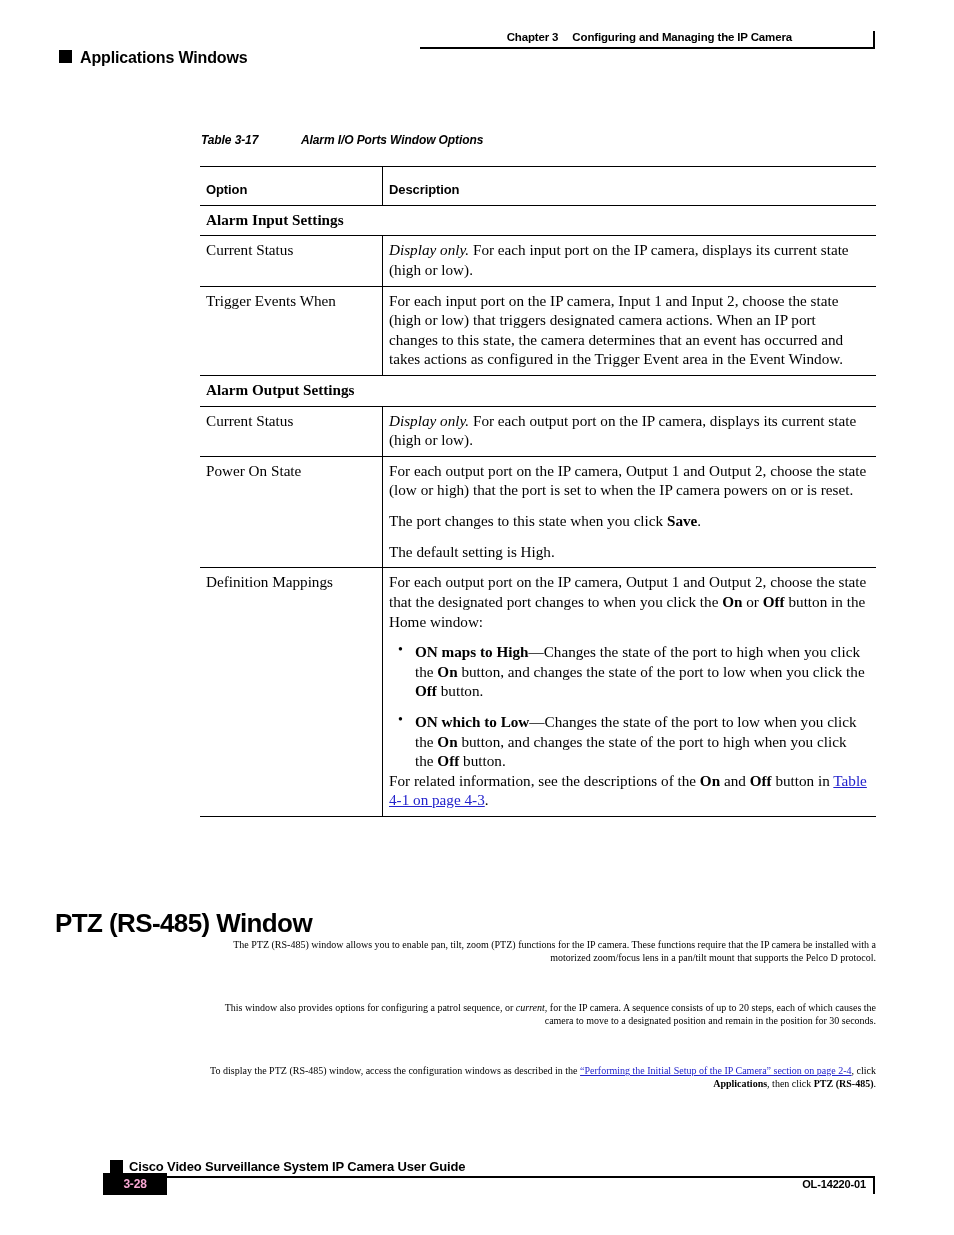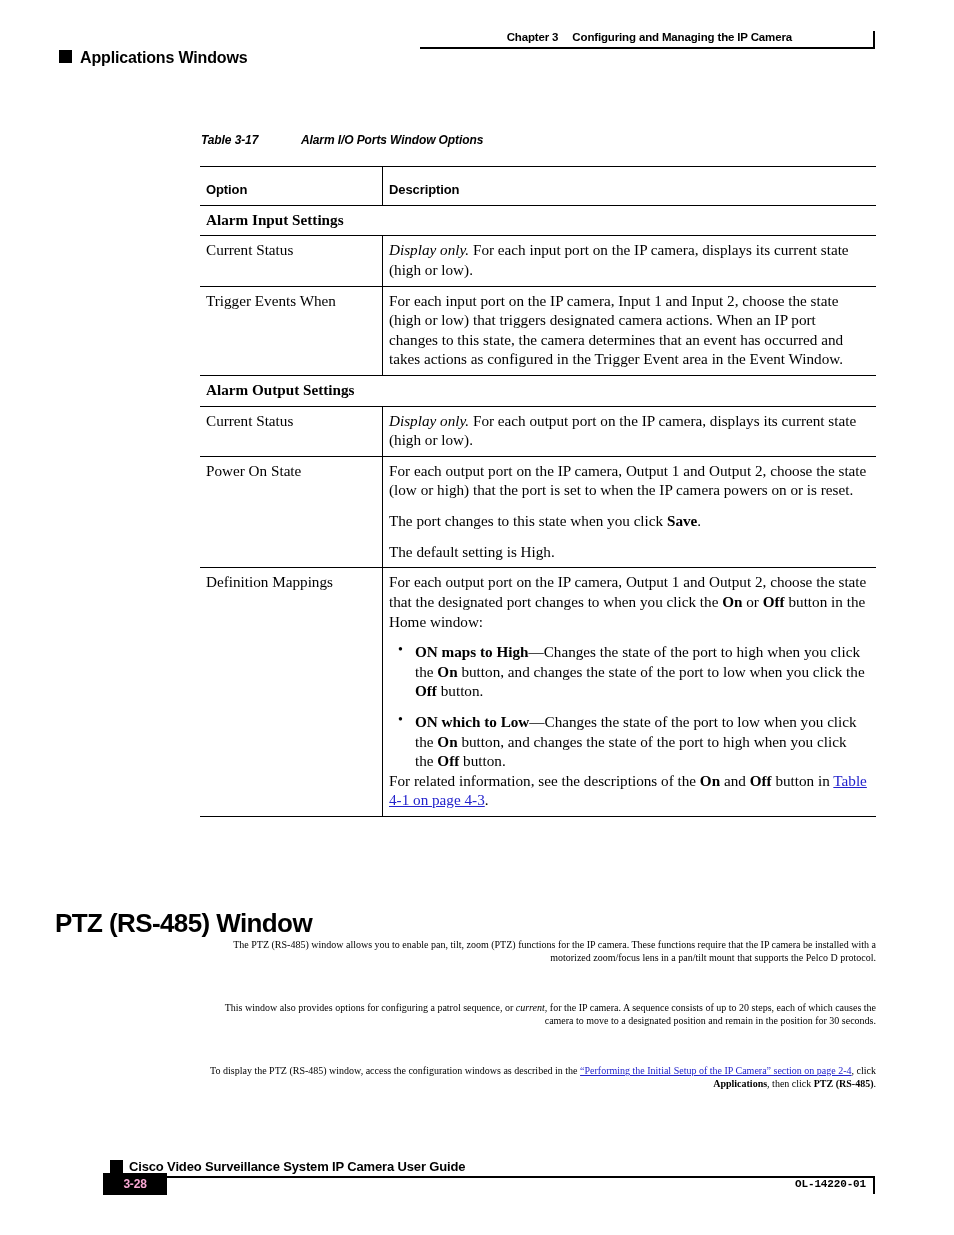"OL-14220-01" .ftr-docid { font-family: Liberation Mono, monospace -> Liberation Sans, sans-serif }
